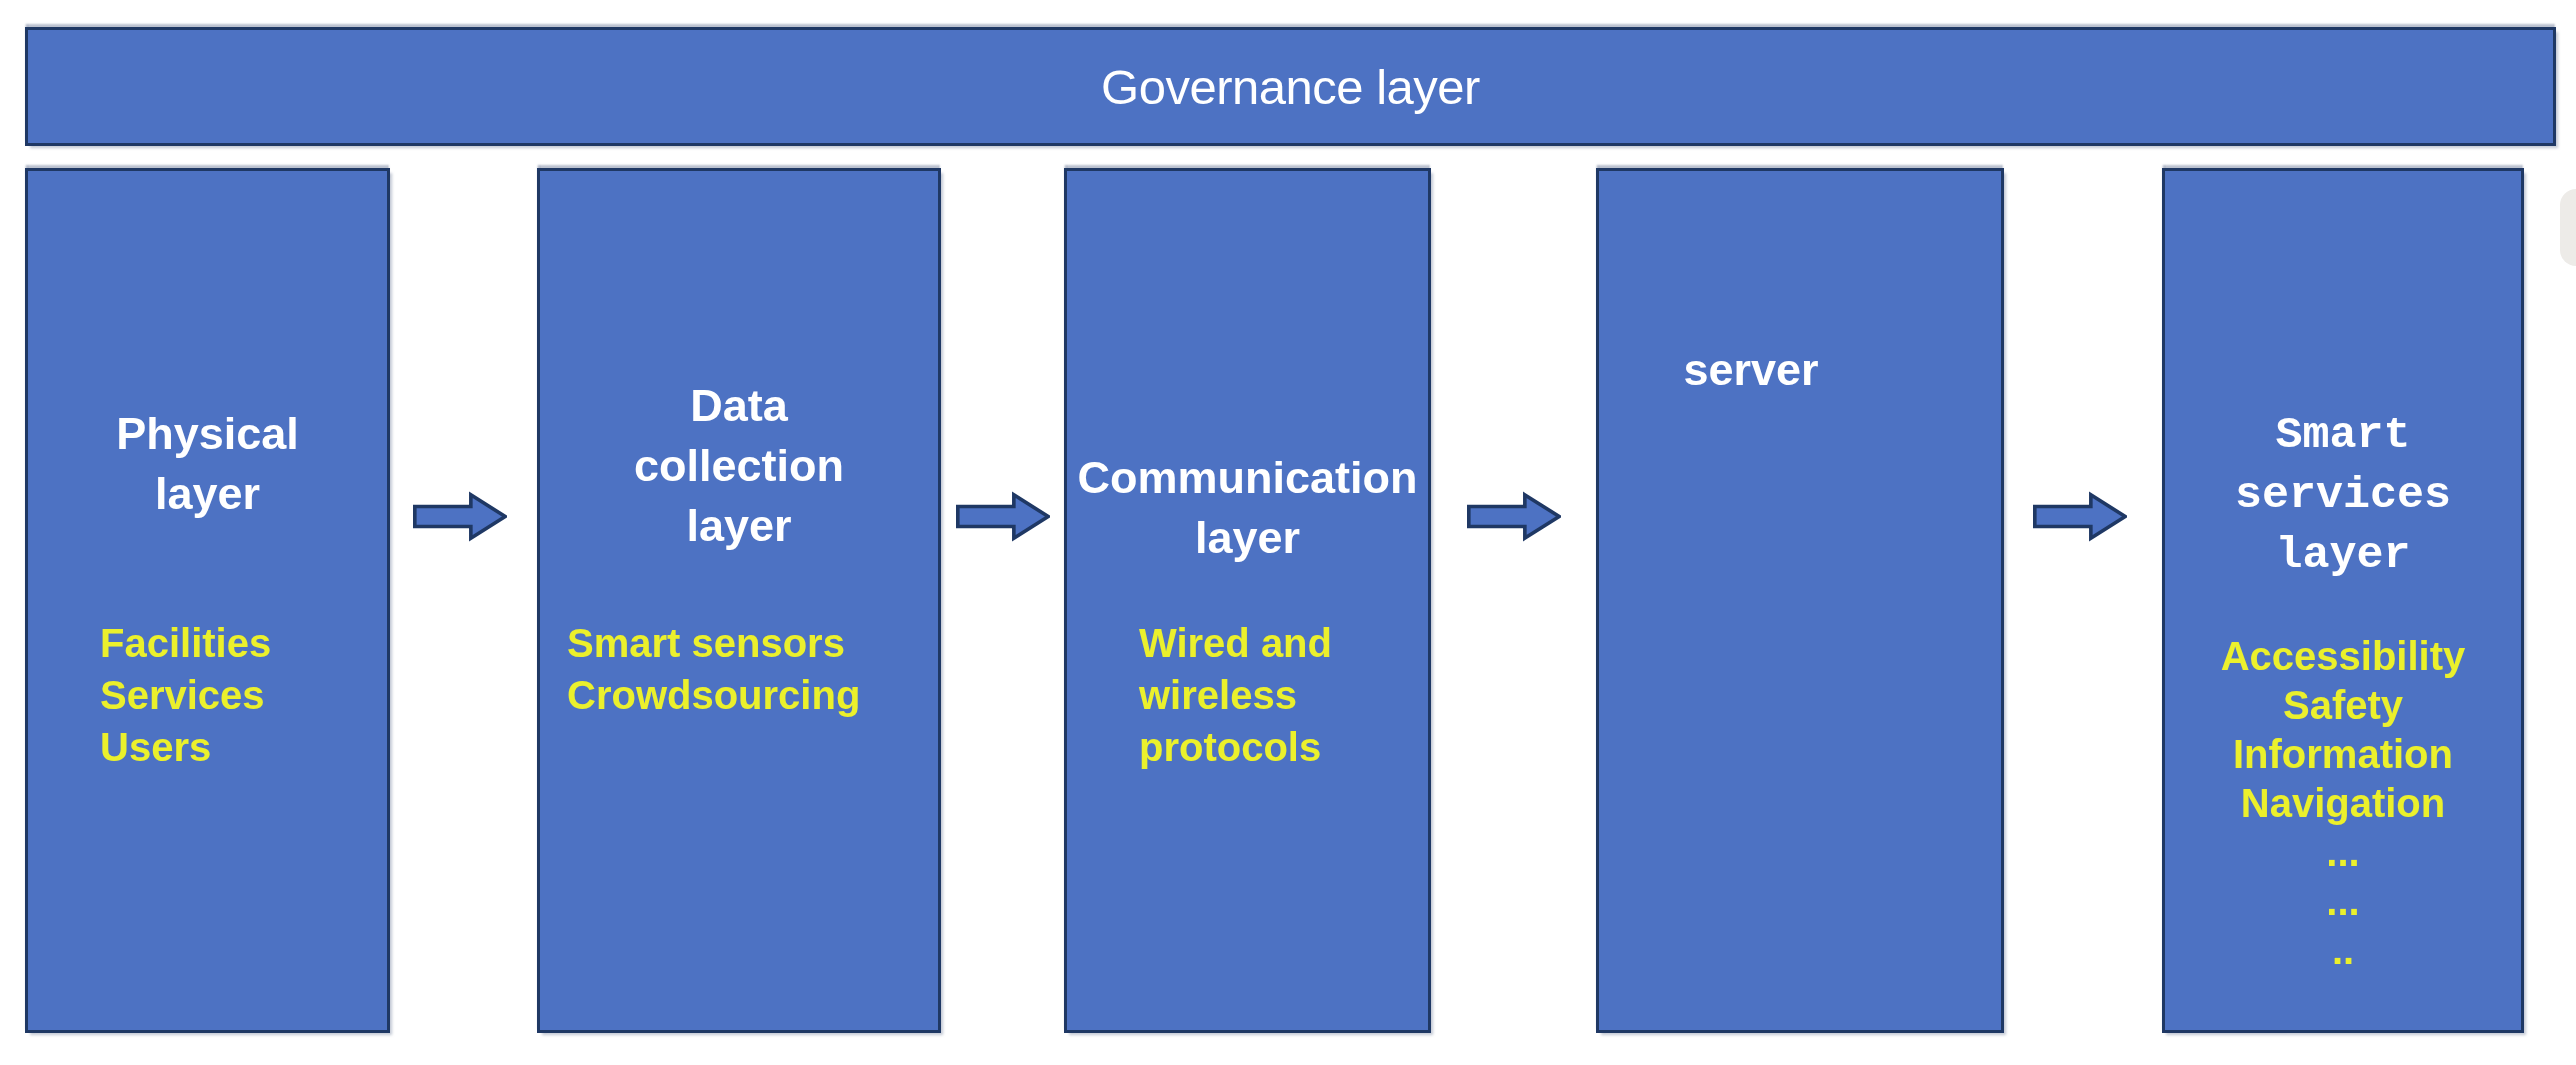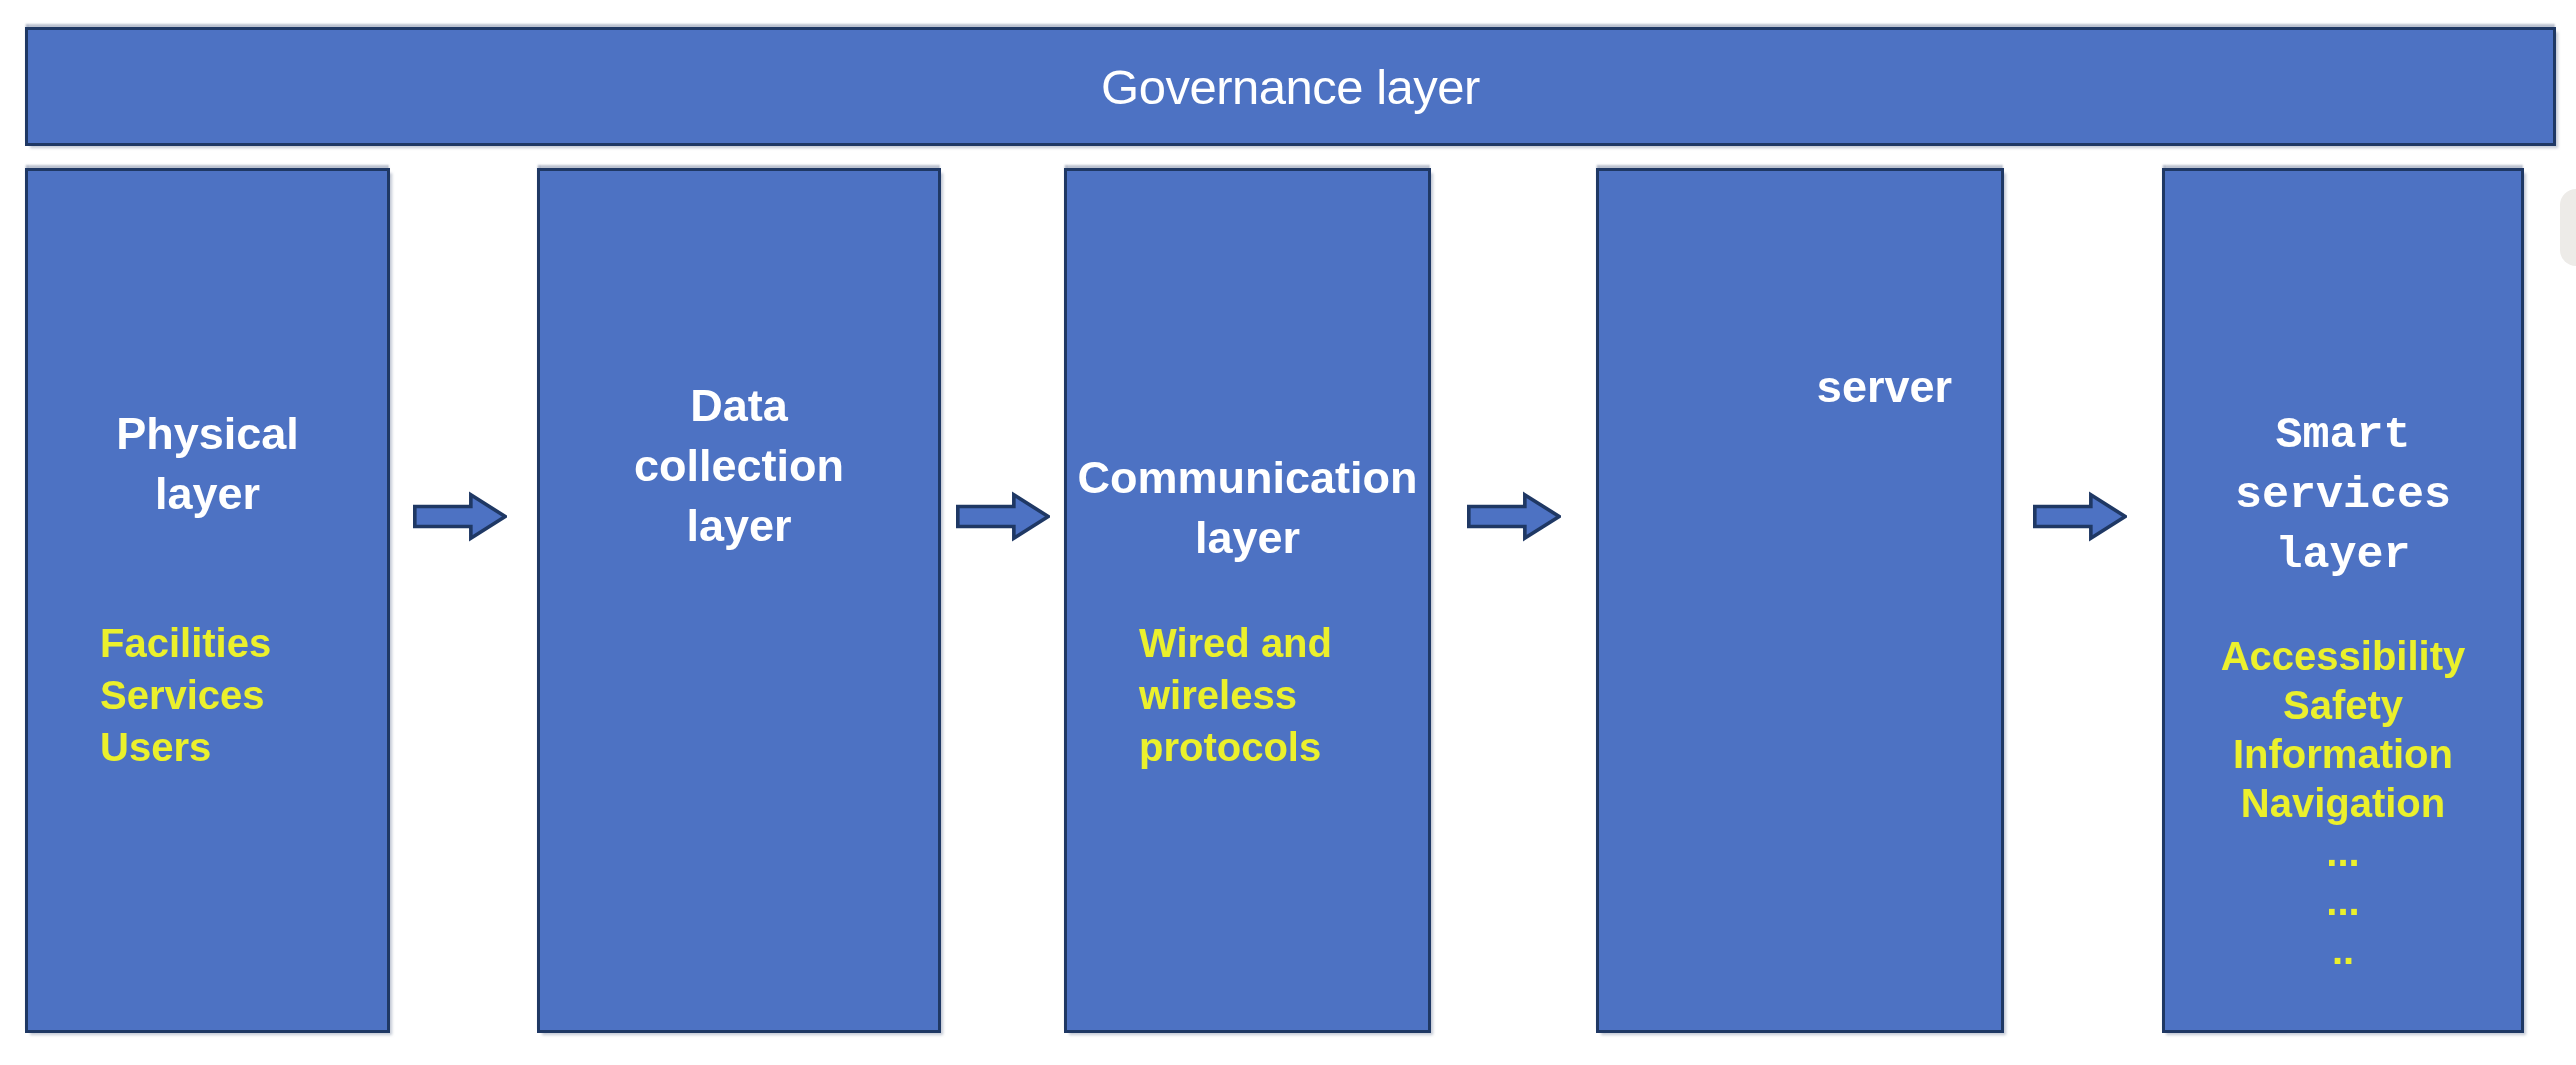"server" .box-4 .col-title { text-align: right -> none; top: 186px -> 169px }
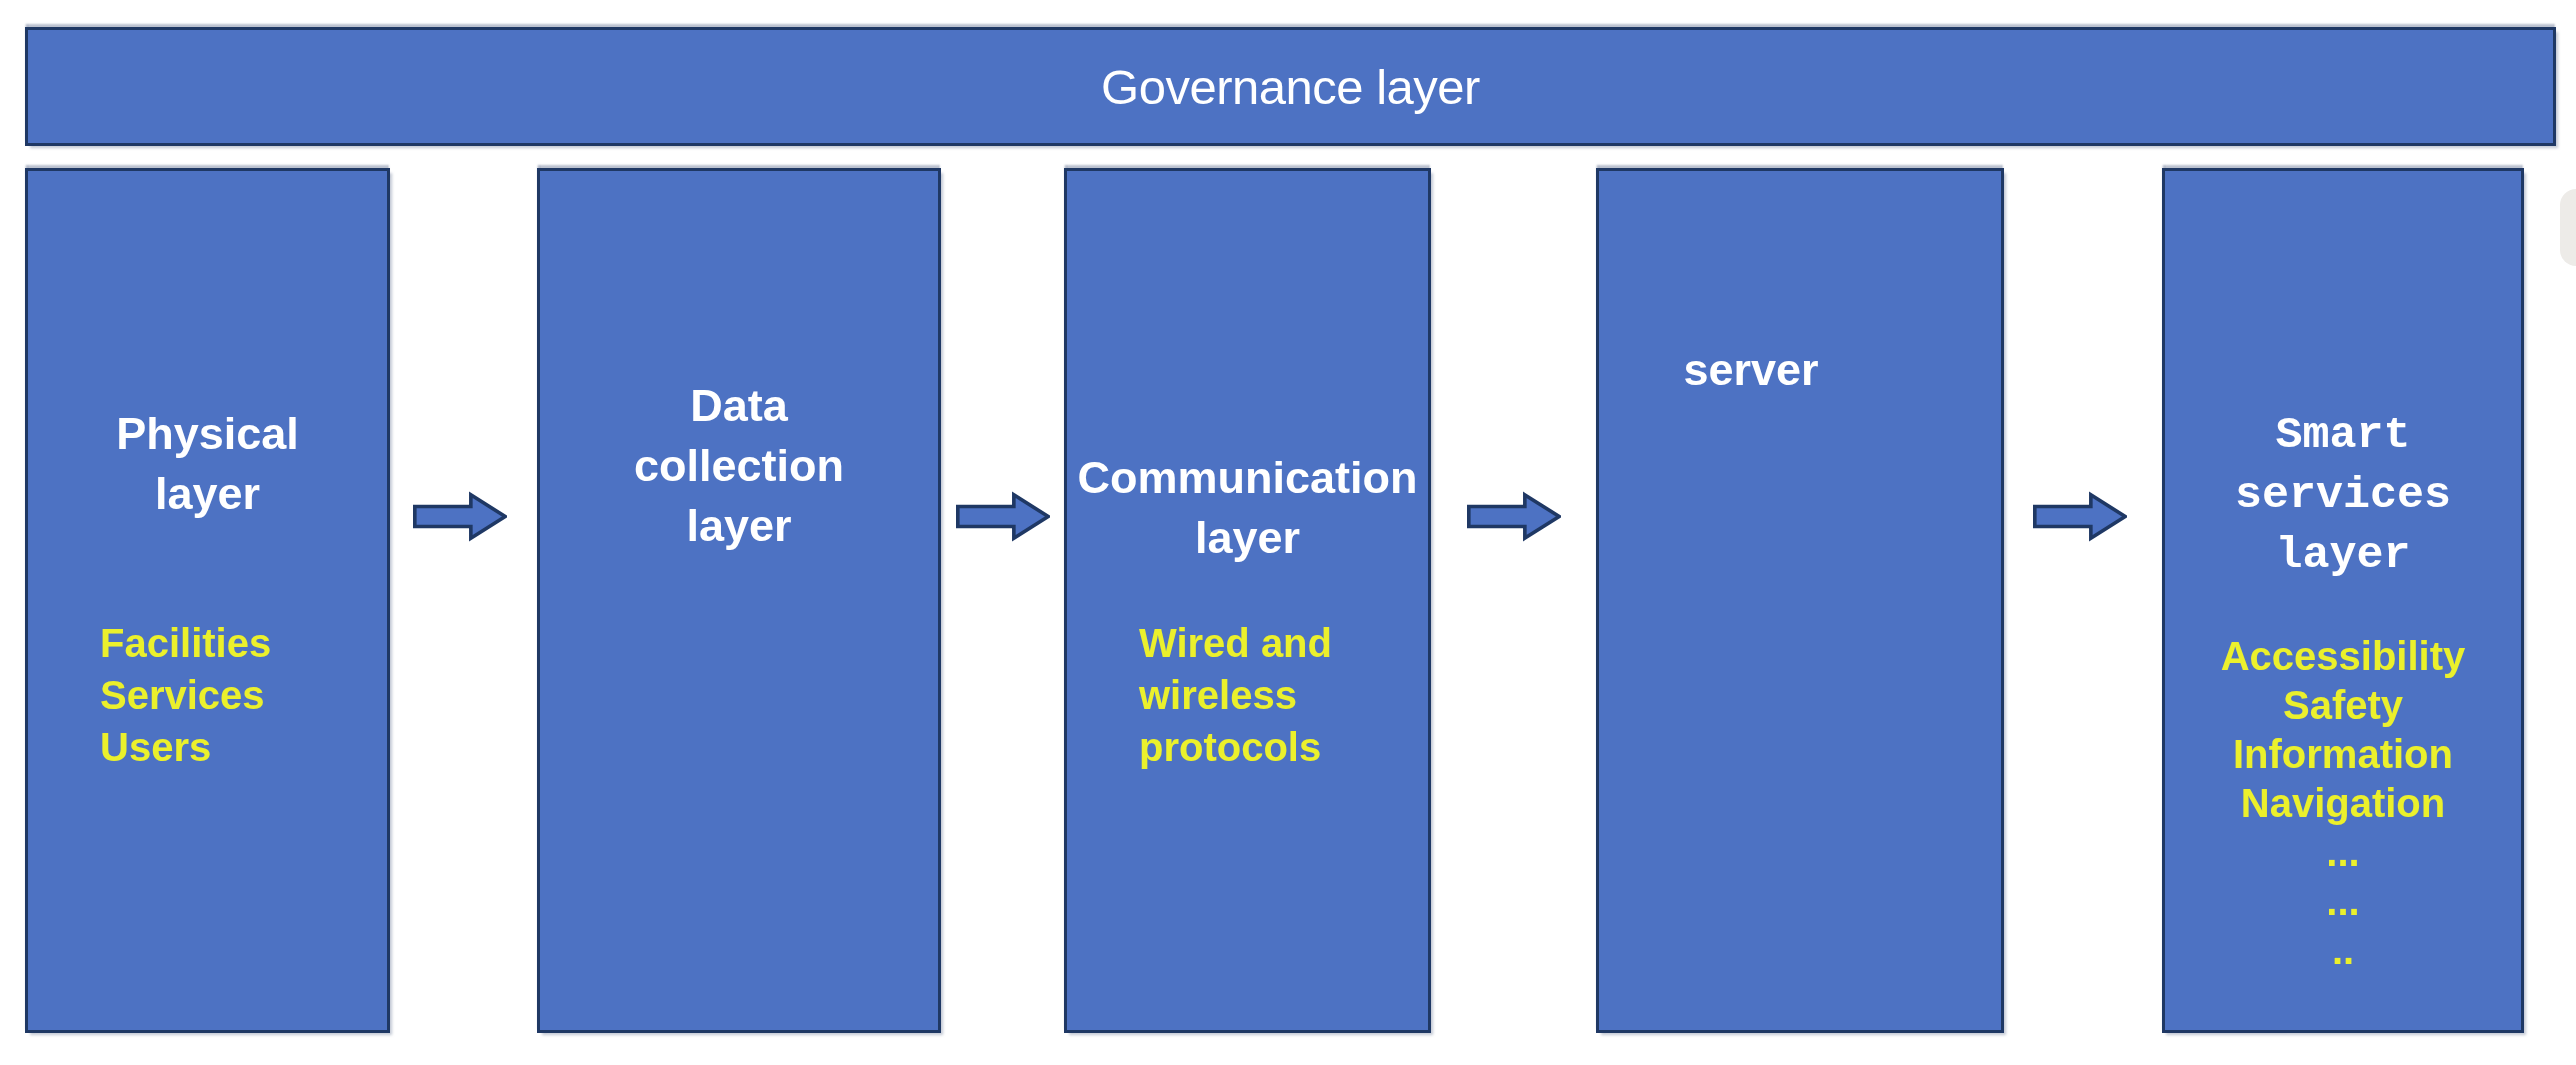"Smart sensors" div.col-items { html: none -> <div>Smart sensors Crowdsourcing</div> }
